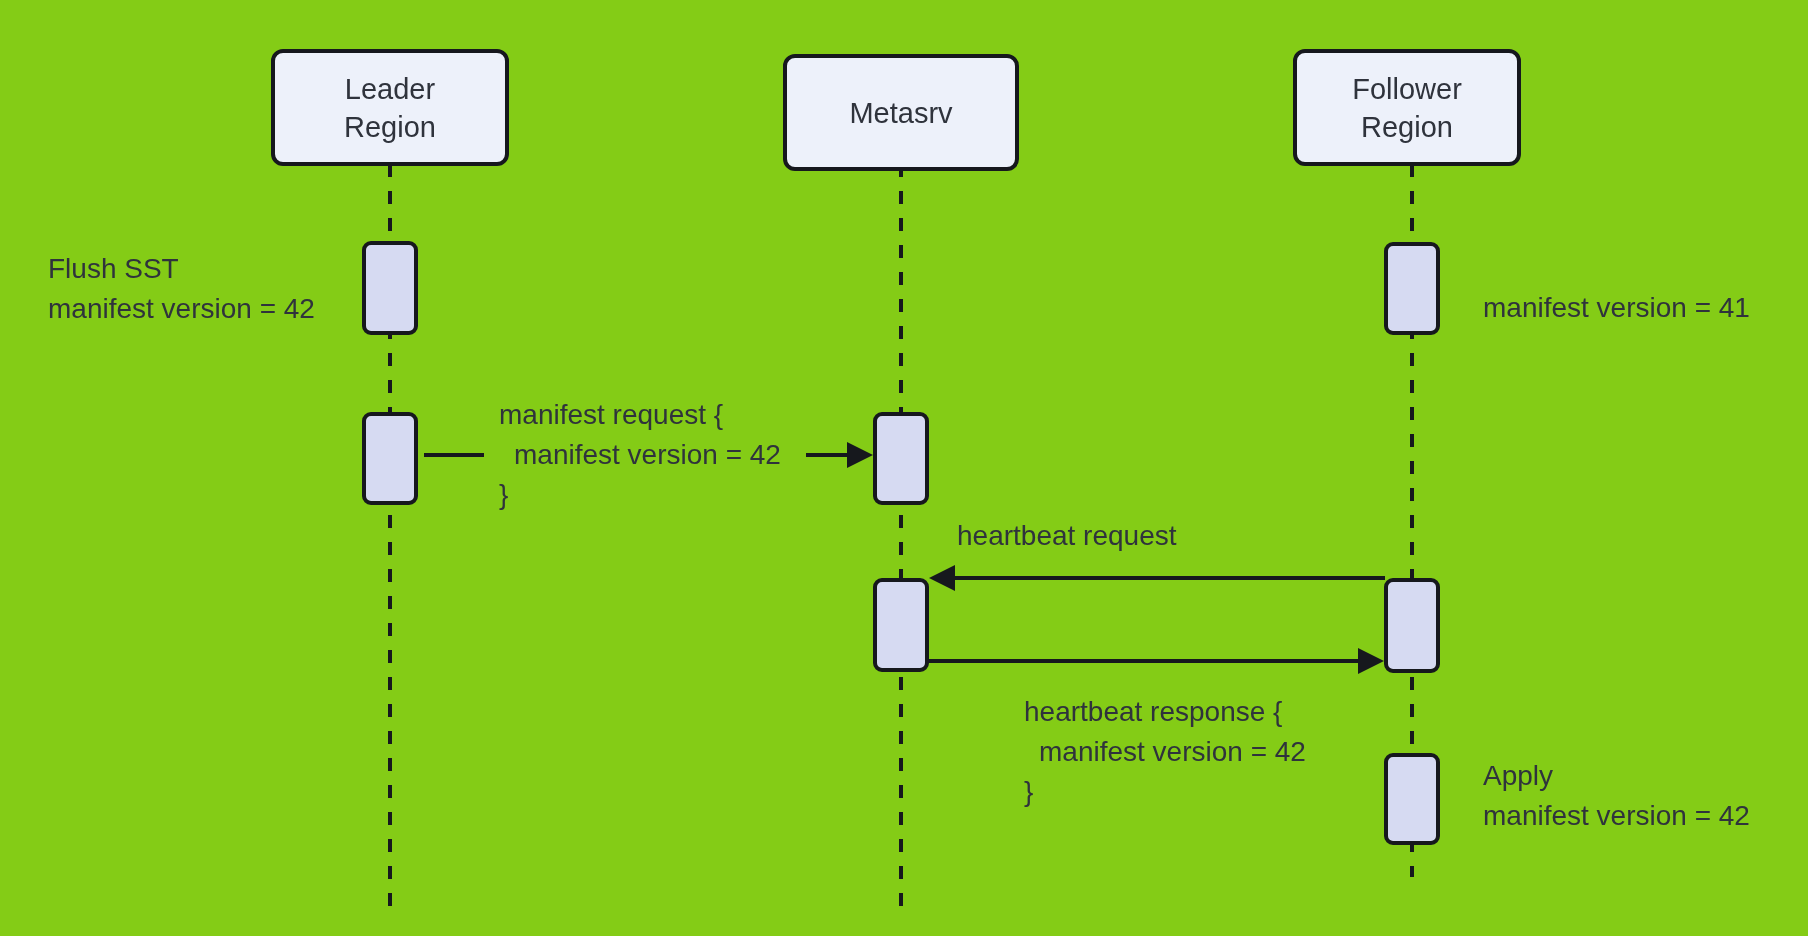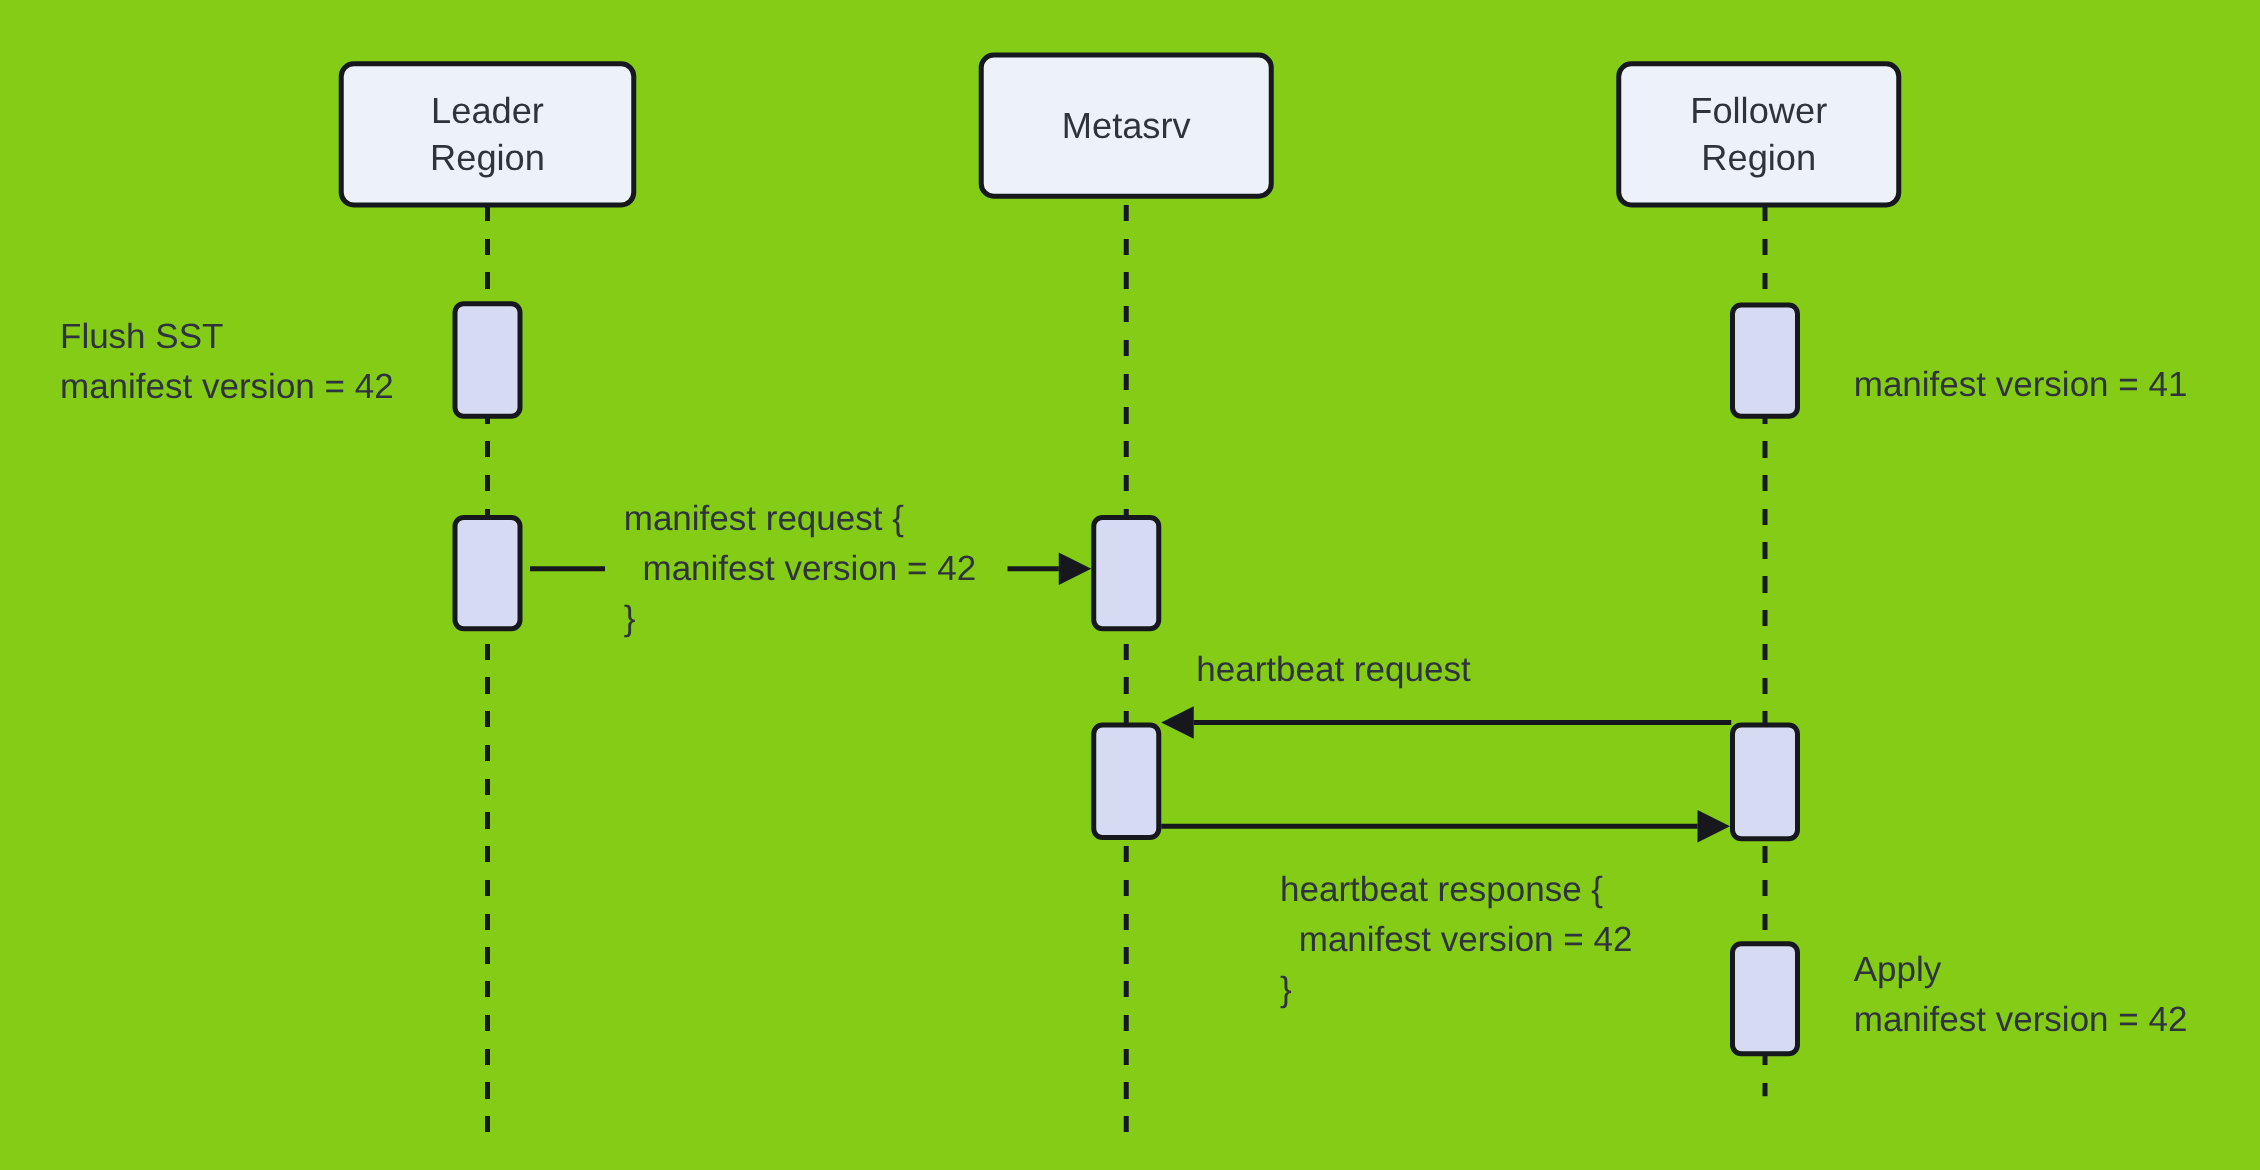"Metasrv" div.participant { top: 42px -> 54px }
